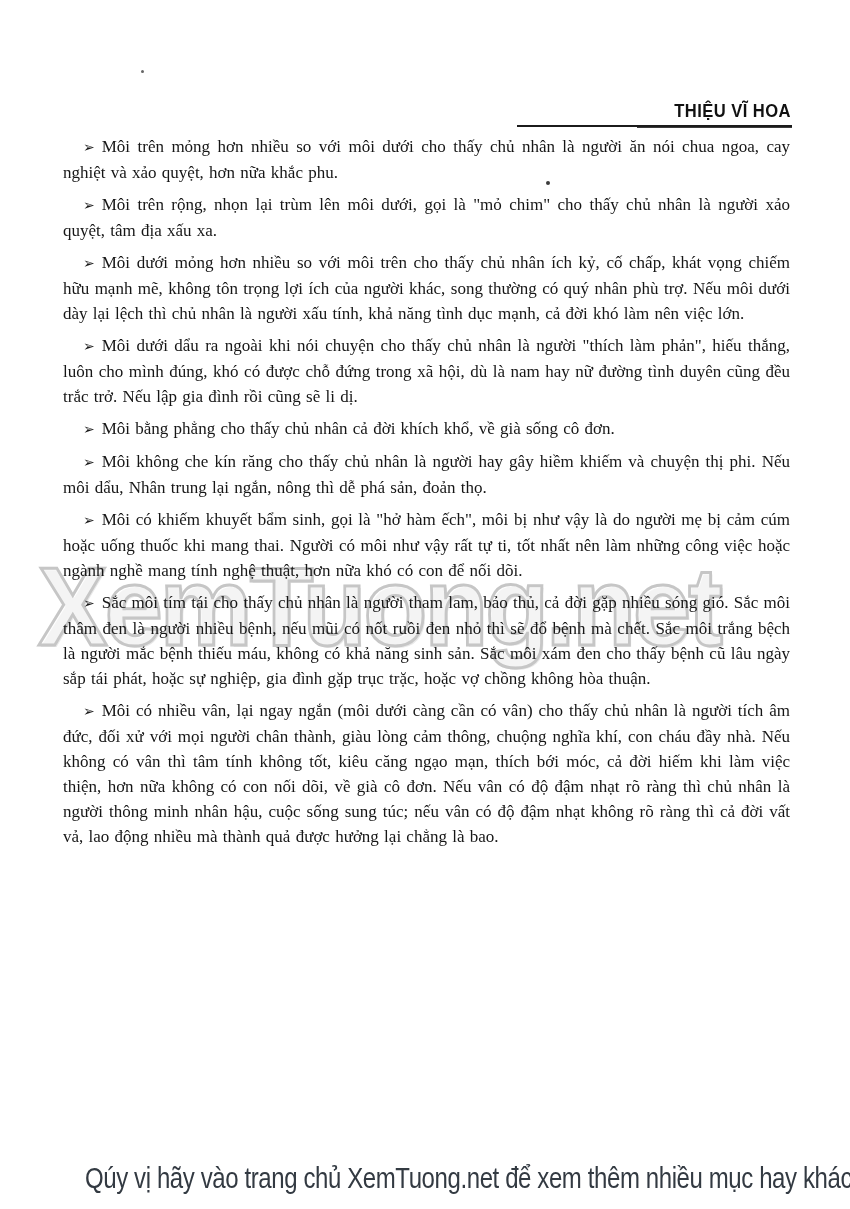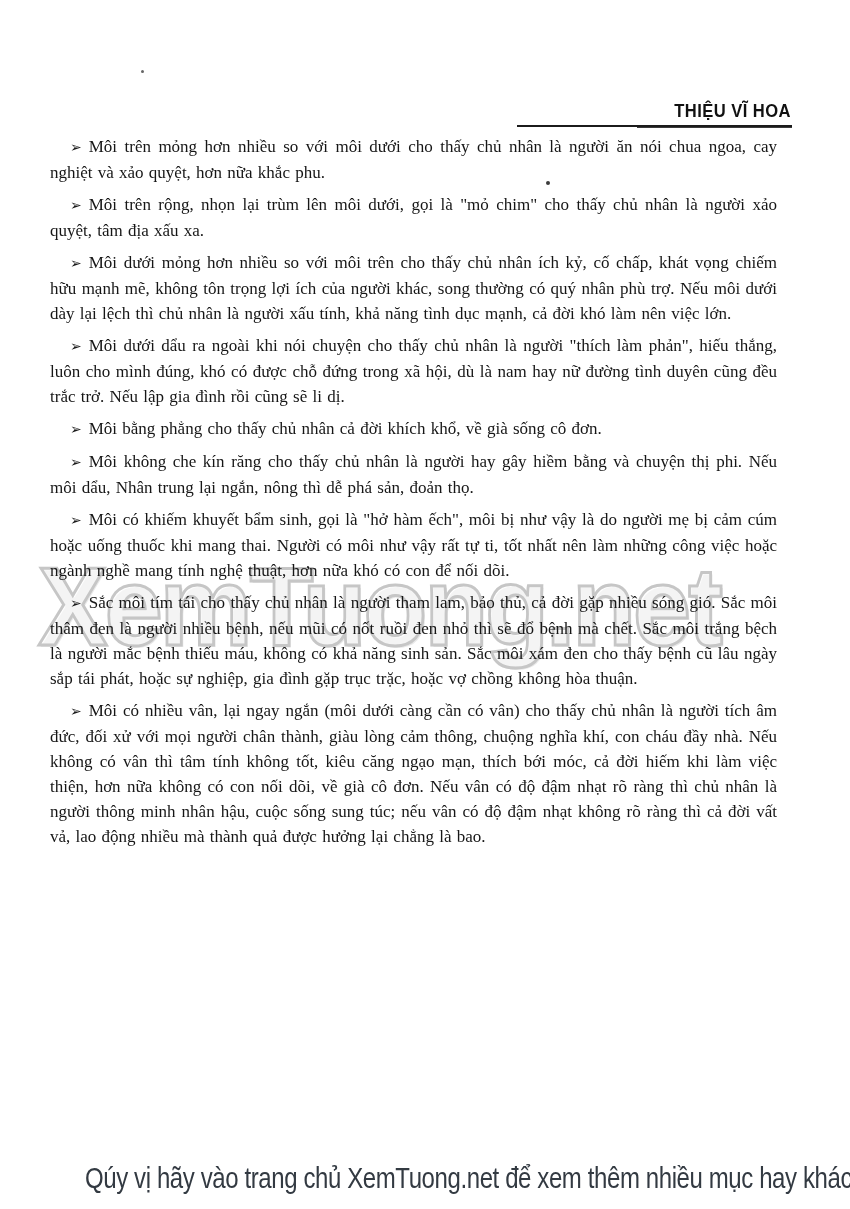"➢ Môi trên mỏng hơn" .content { left: 50px -> 63px }
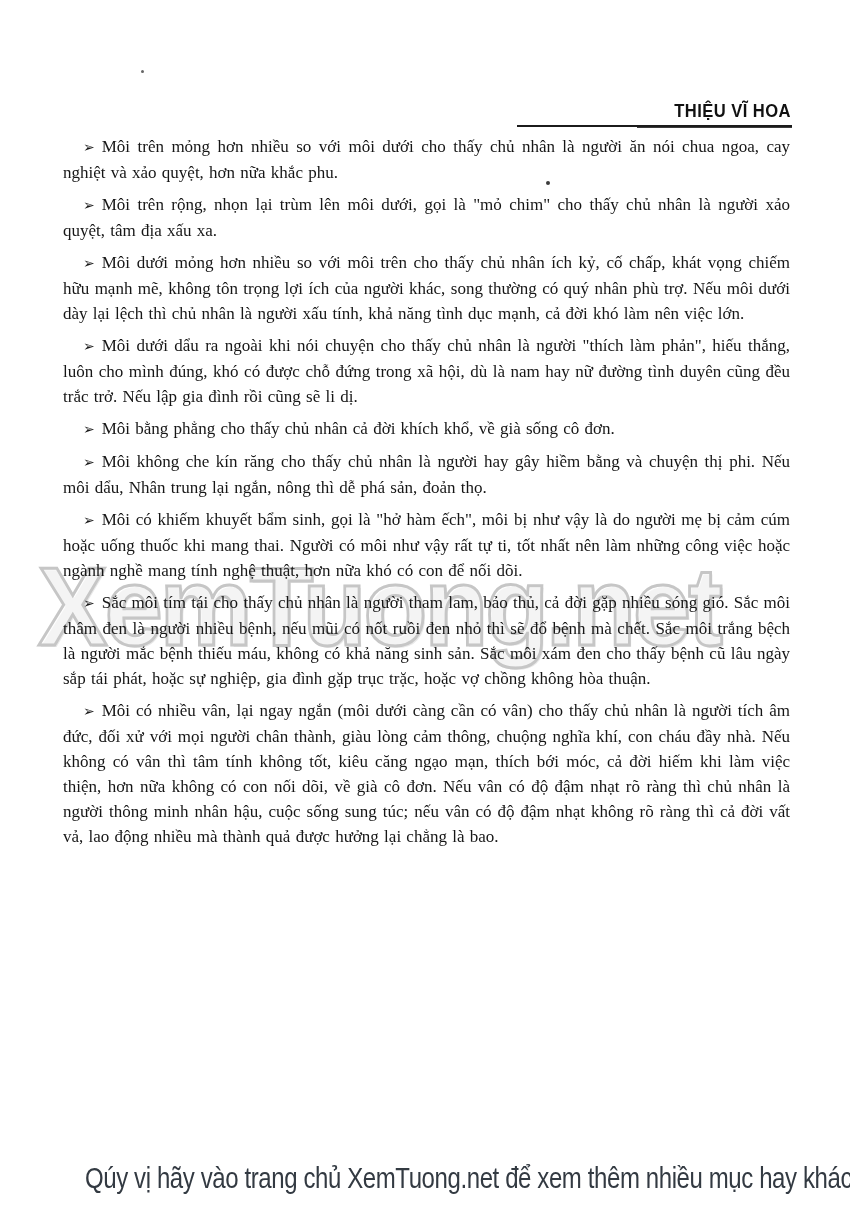"Môi không che kín răng" span { text: bằng -> khiếm }
